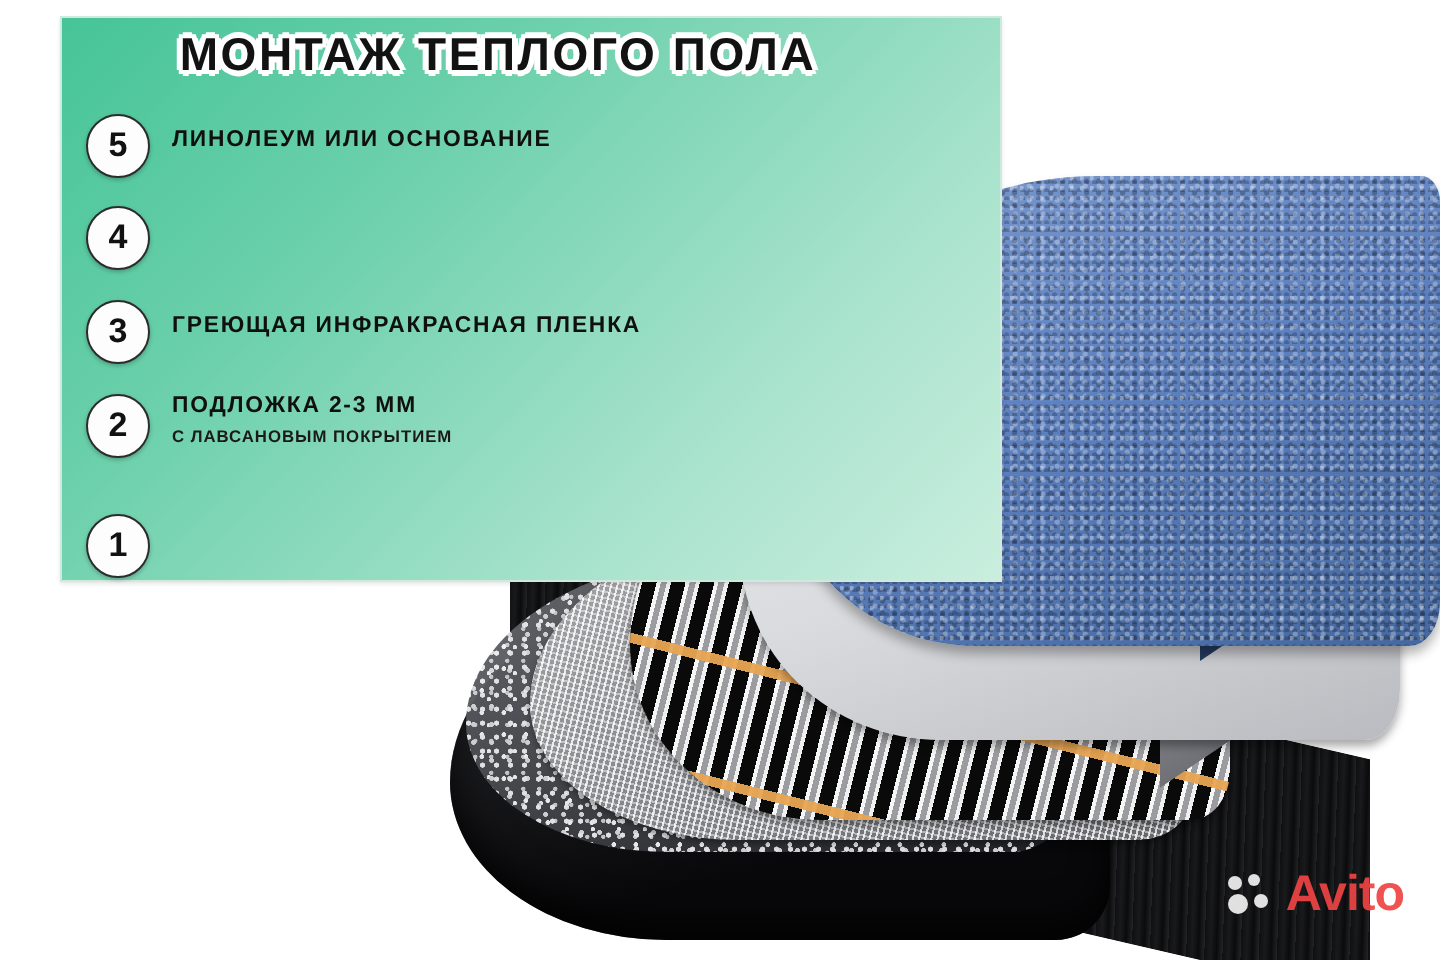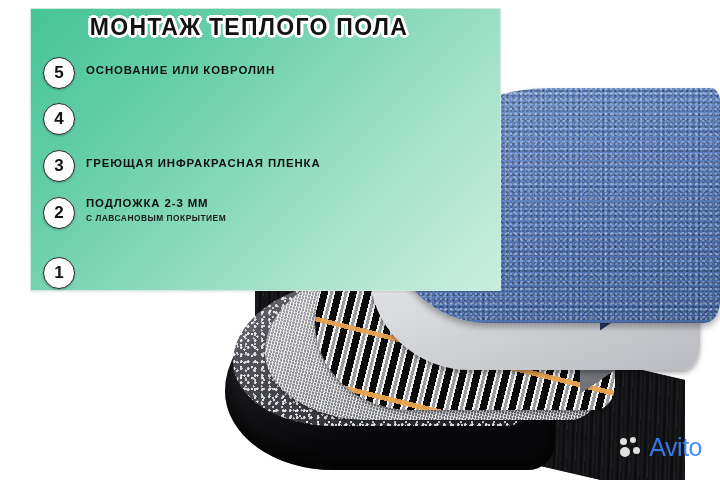"ОСНОВАНИЕ ИЛИ КОВРОЛИН" div.t1 { text: ОСНОВАНИЕ ИЛИ КОВРОЛИН -> ЛИНОЛЕУМ ИЛИ ОСНОВАНИЕ }
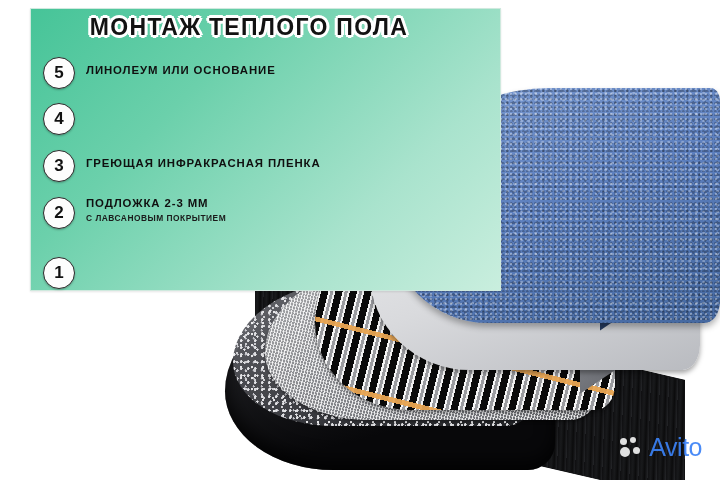"Avito" .wm-text { color: #3b82f6 -> #ef4444; font-weight: 400 -> 700 }
